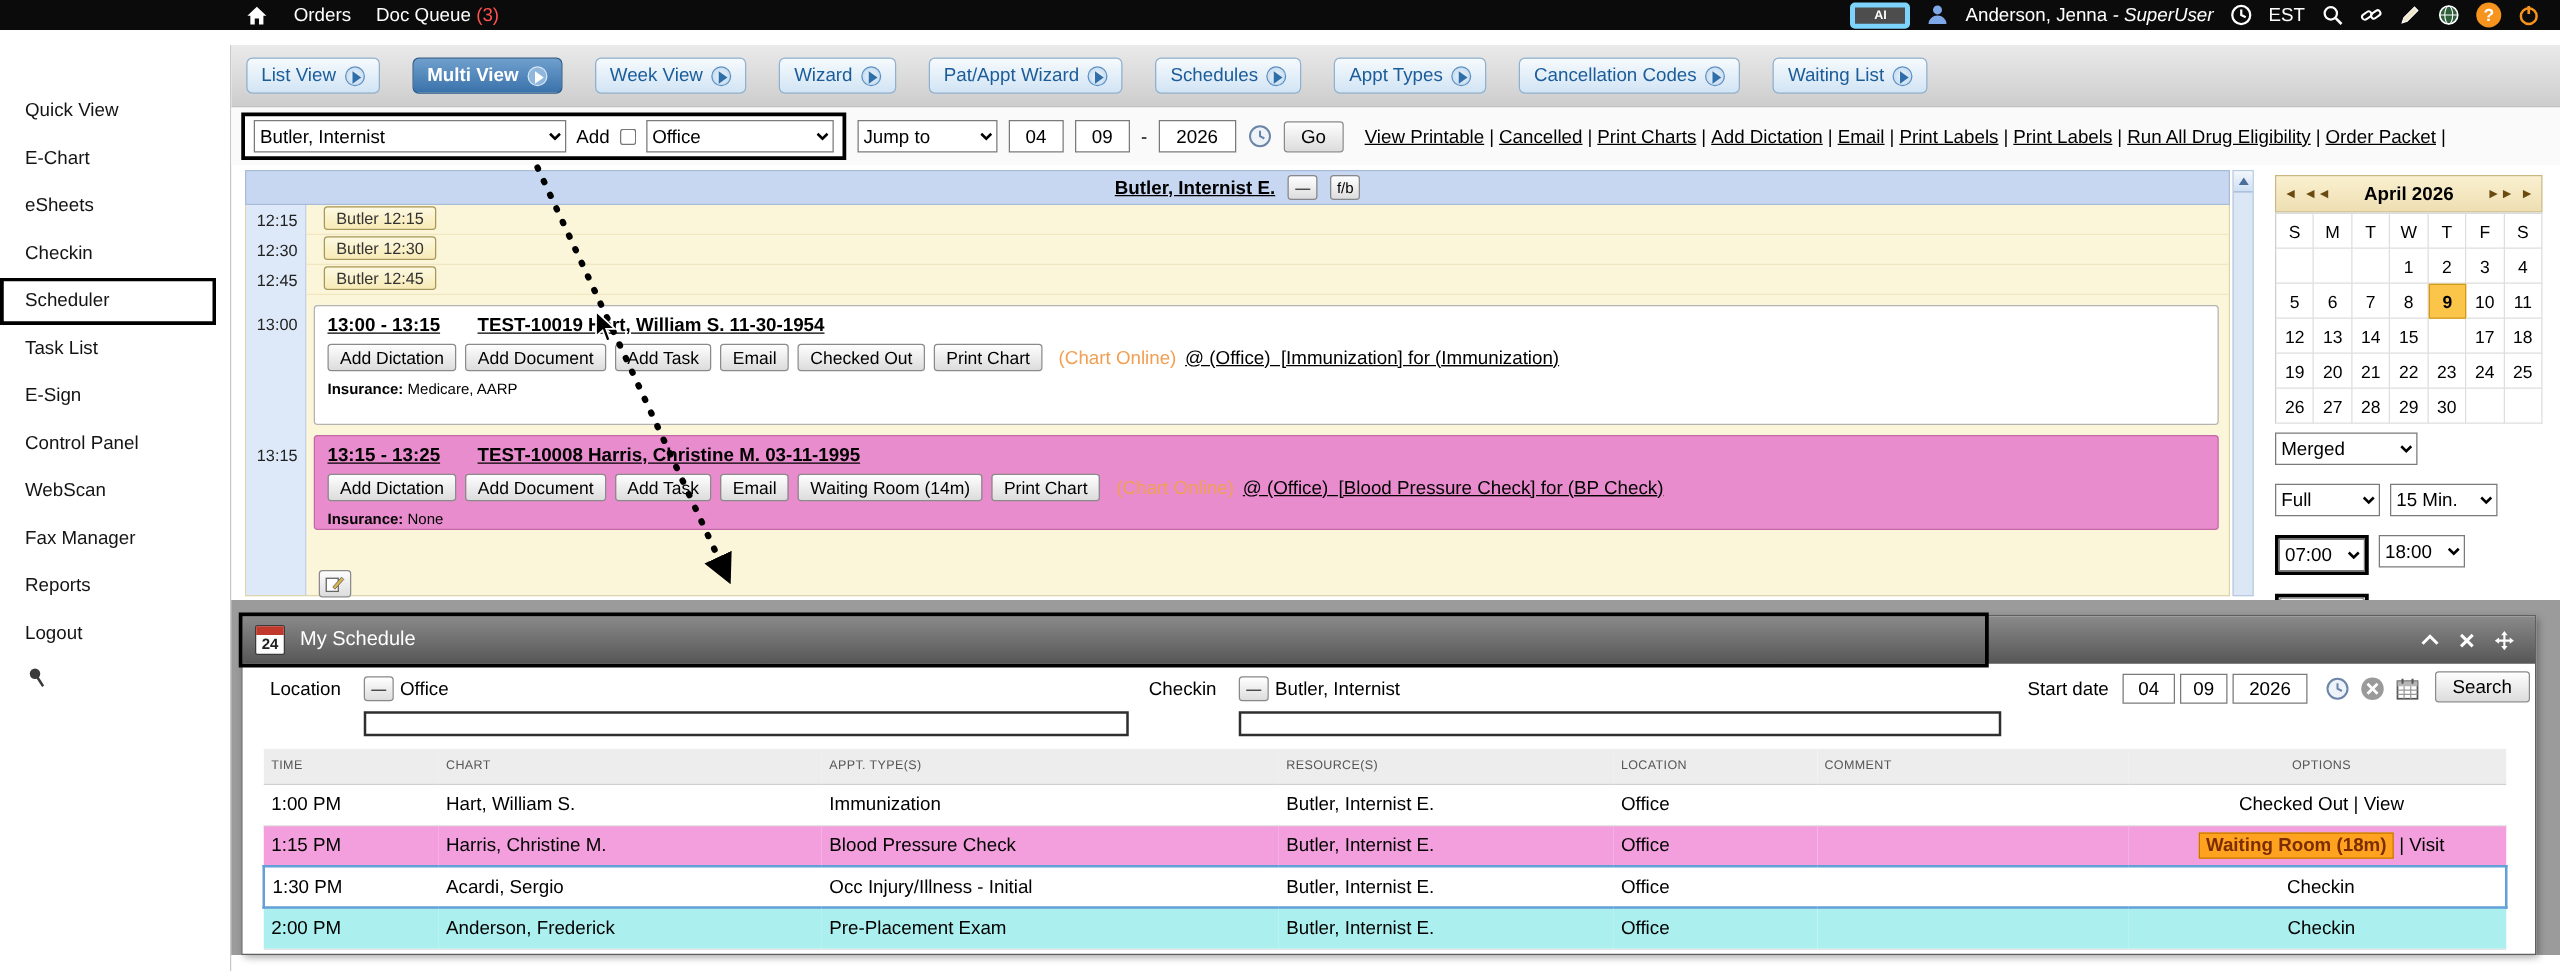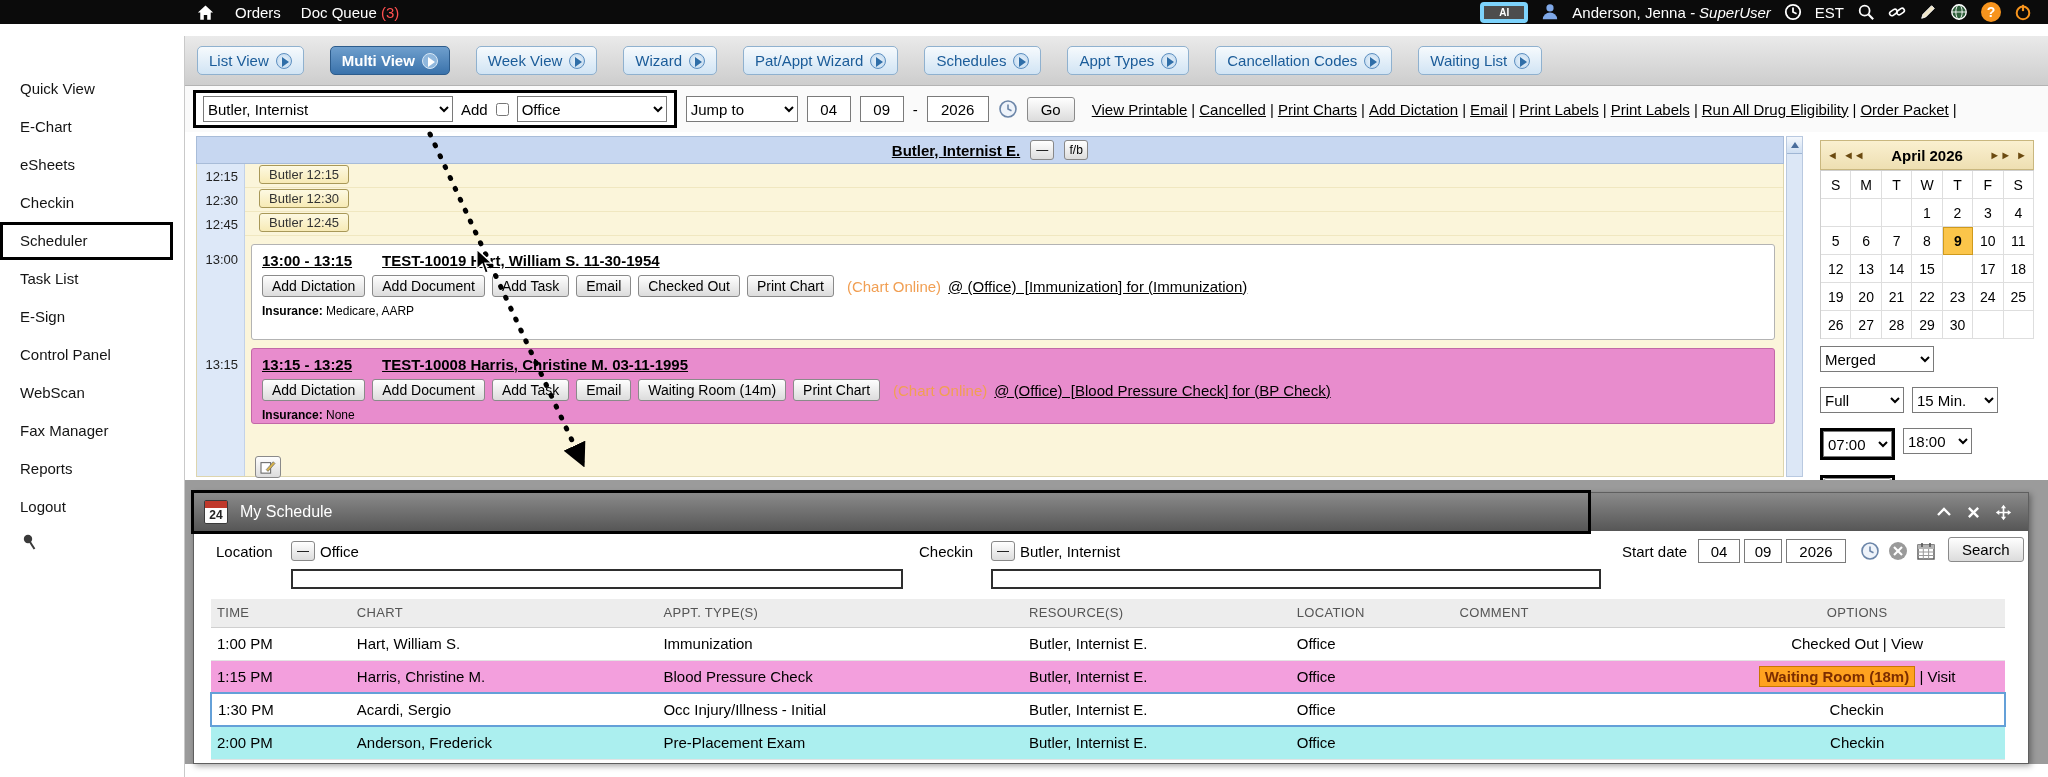"TIME" .win-table th { font-size: 13px -> 10px }
